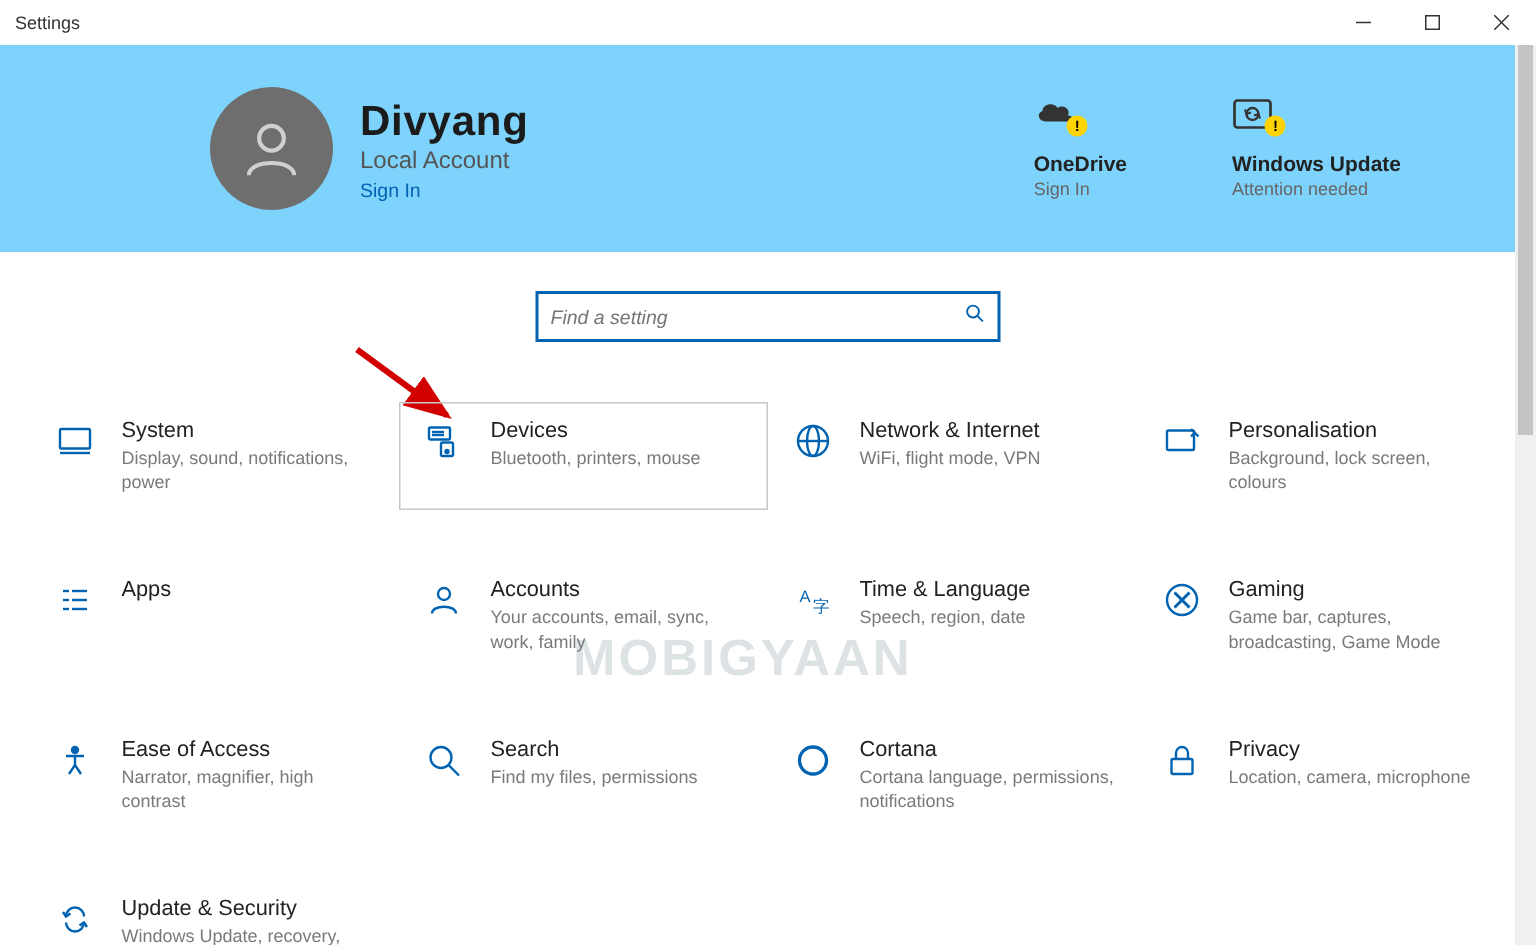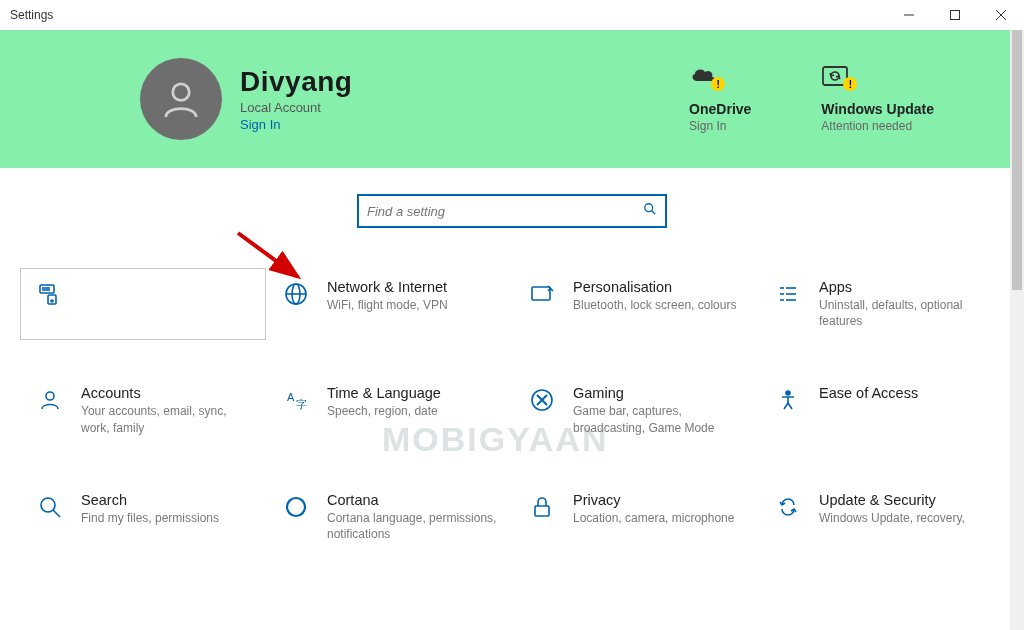"Divyang" .header { background: #86efac -> #7dd3fc }
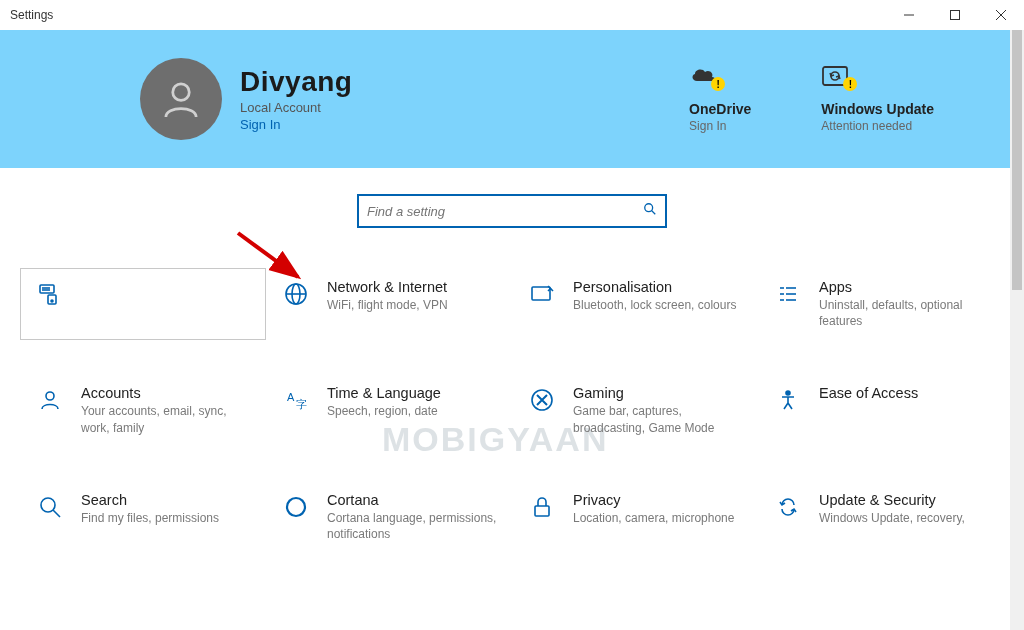"Local Account" .user-sub { font-size: 13px -> 16px }
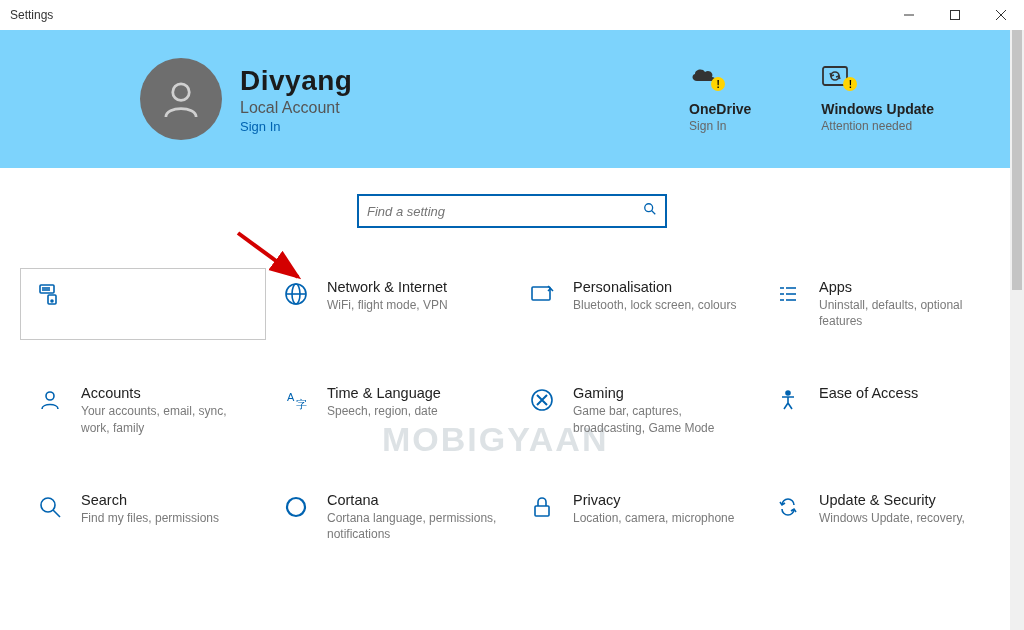"System" div.tile { html: none -> <div> <div> <svg> <rect></rect> <line></line> </svg> </div> <div> <div>System</div> <div>Display, sound, notifications, power</div> </div> </div> }
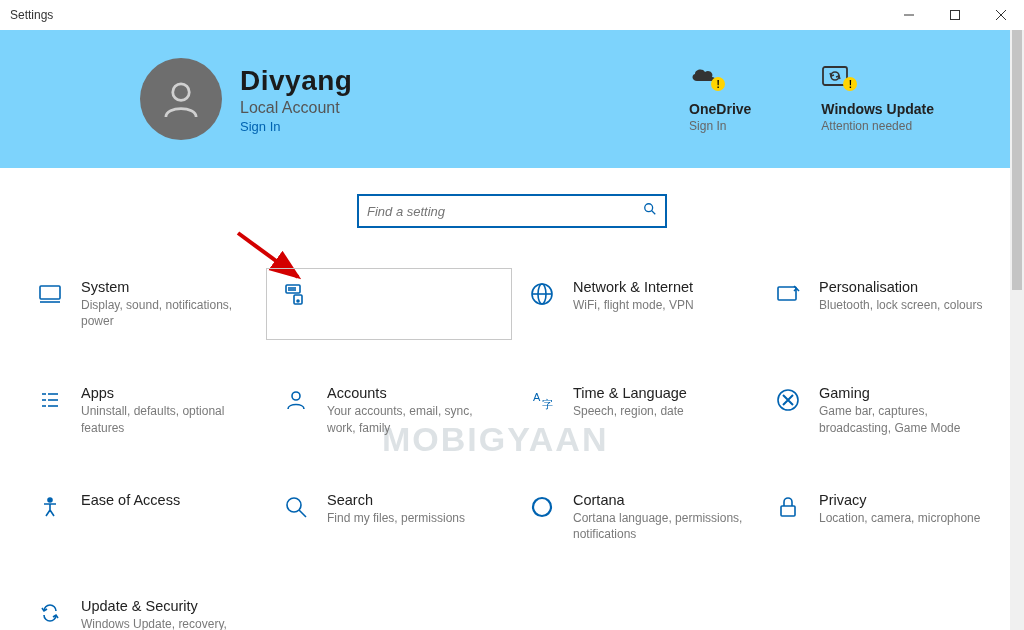"Devices" div { html: none -> <div> <div>Devices</div> <div>Bluetooth, printers, mouse</div> </div> }
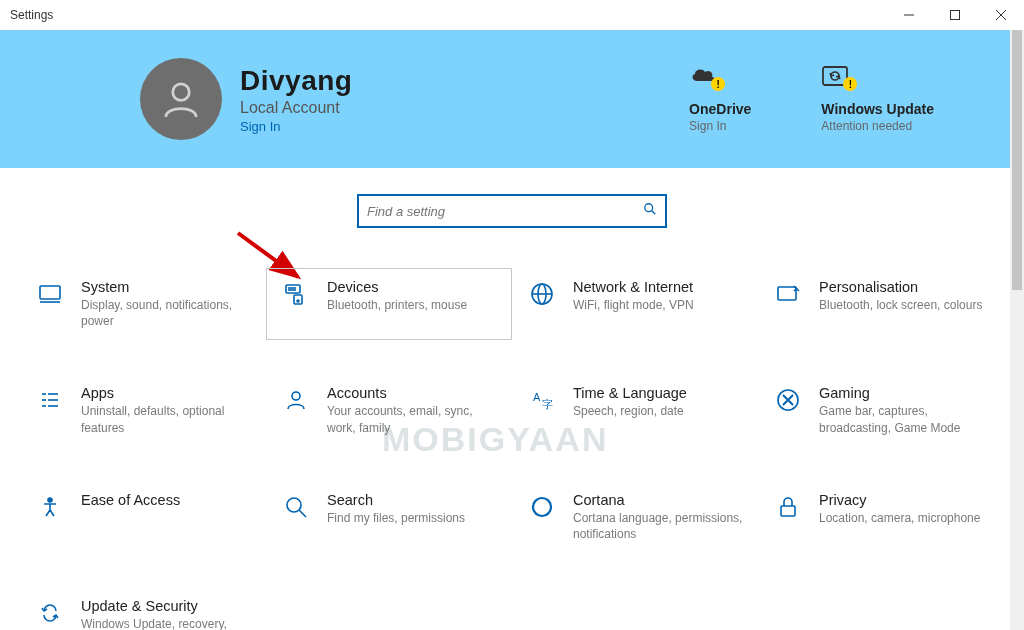"Bluetooth, lock screen, colours" div.tile-desc { text: Bluetooth -> Background }
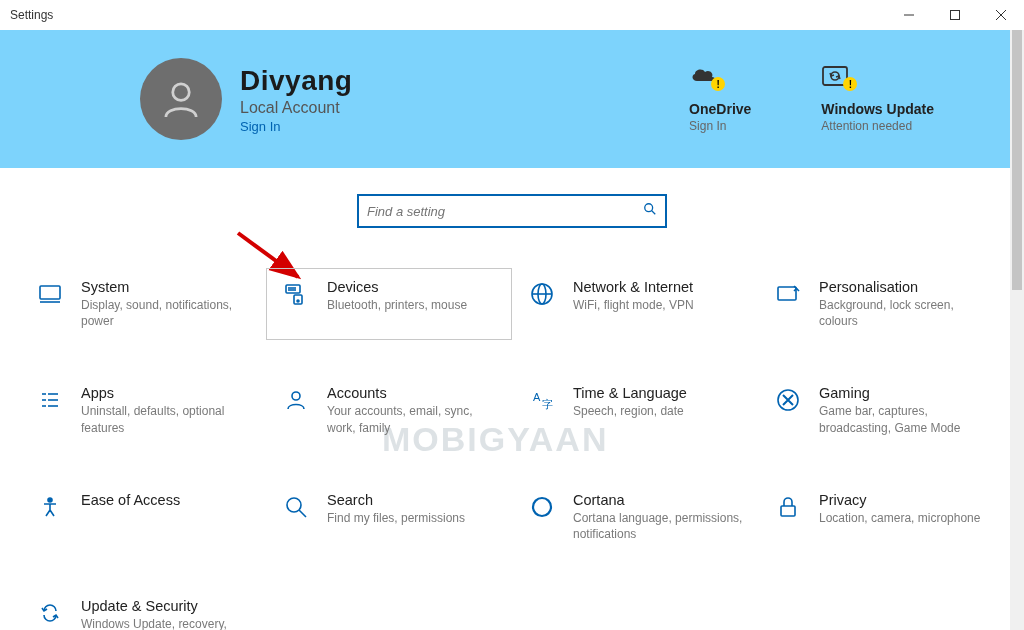"Uninstall, defaults, optional features" div.tile-desc { html: <div>Uninstall, defaults, optional features</div> -> none }
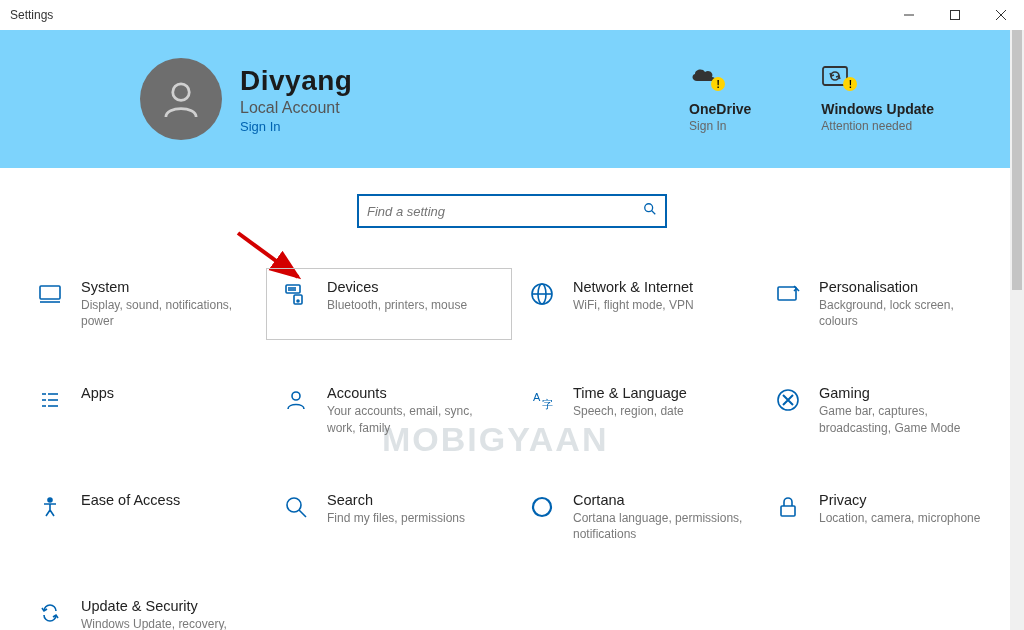"Narrator, magnifier, high contrast" div.tile-desc { html: none -> <div>Narrator, magnifier, high contrast</div> }
